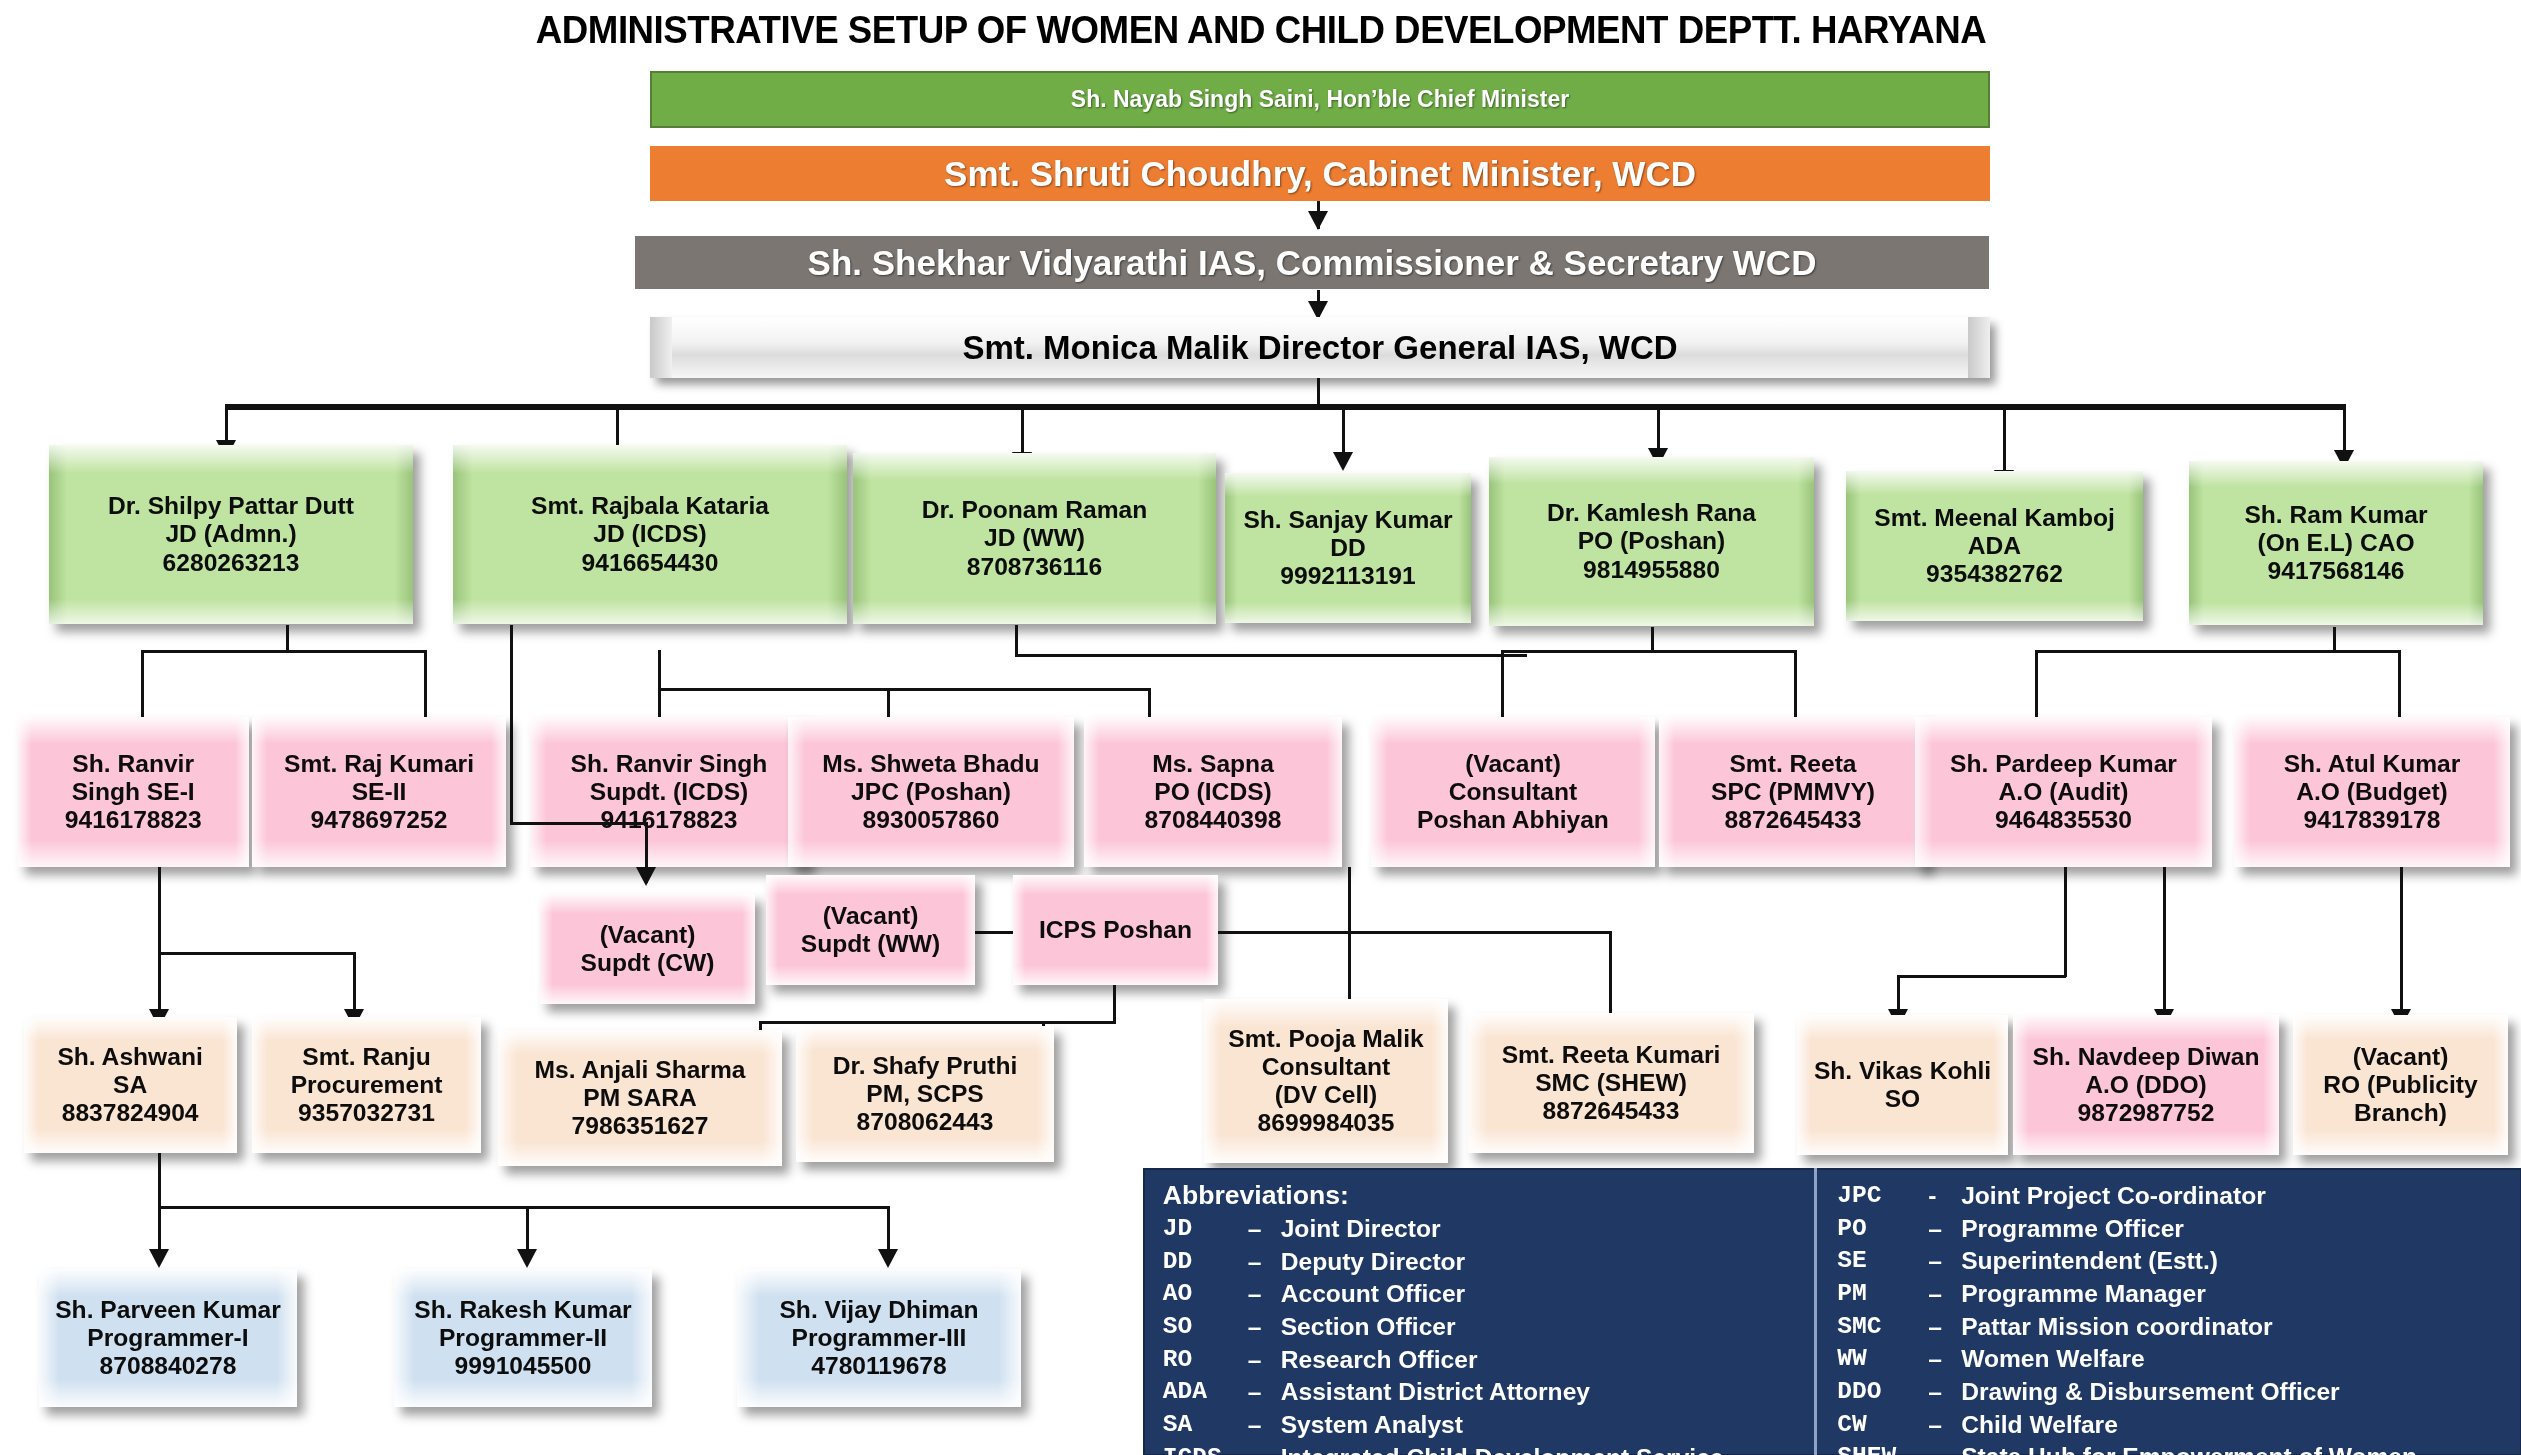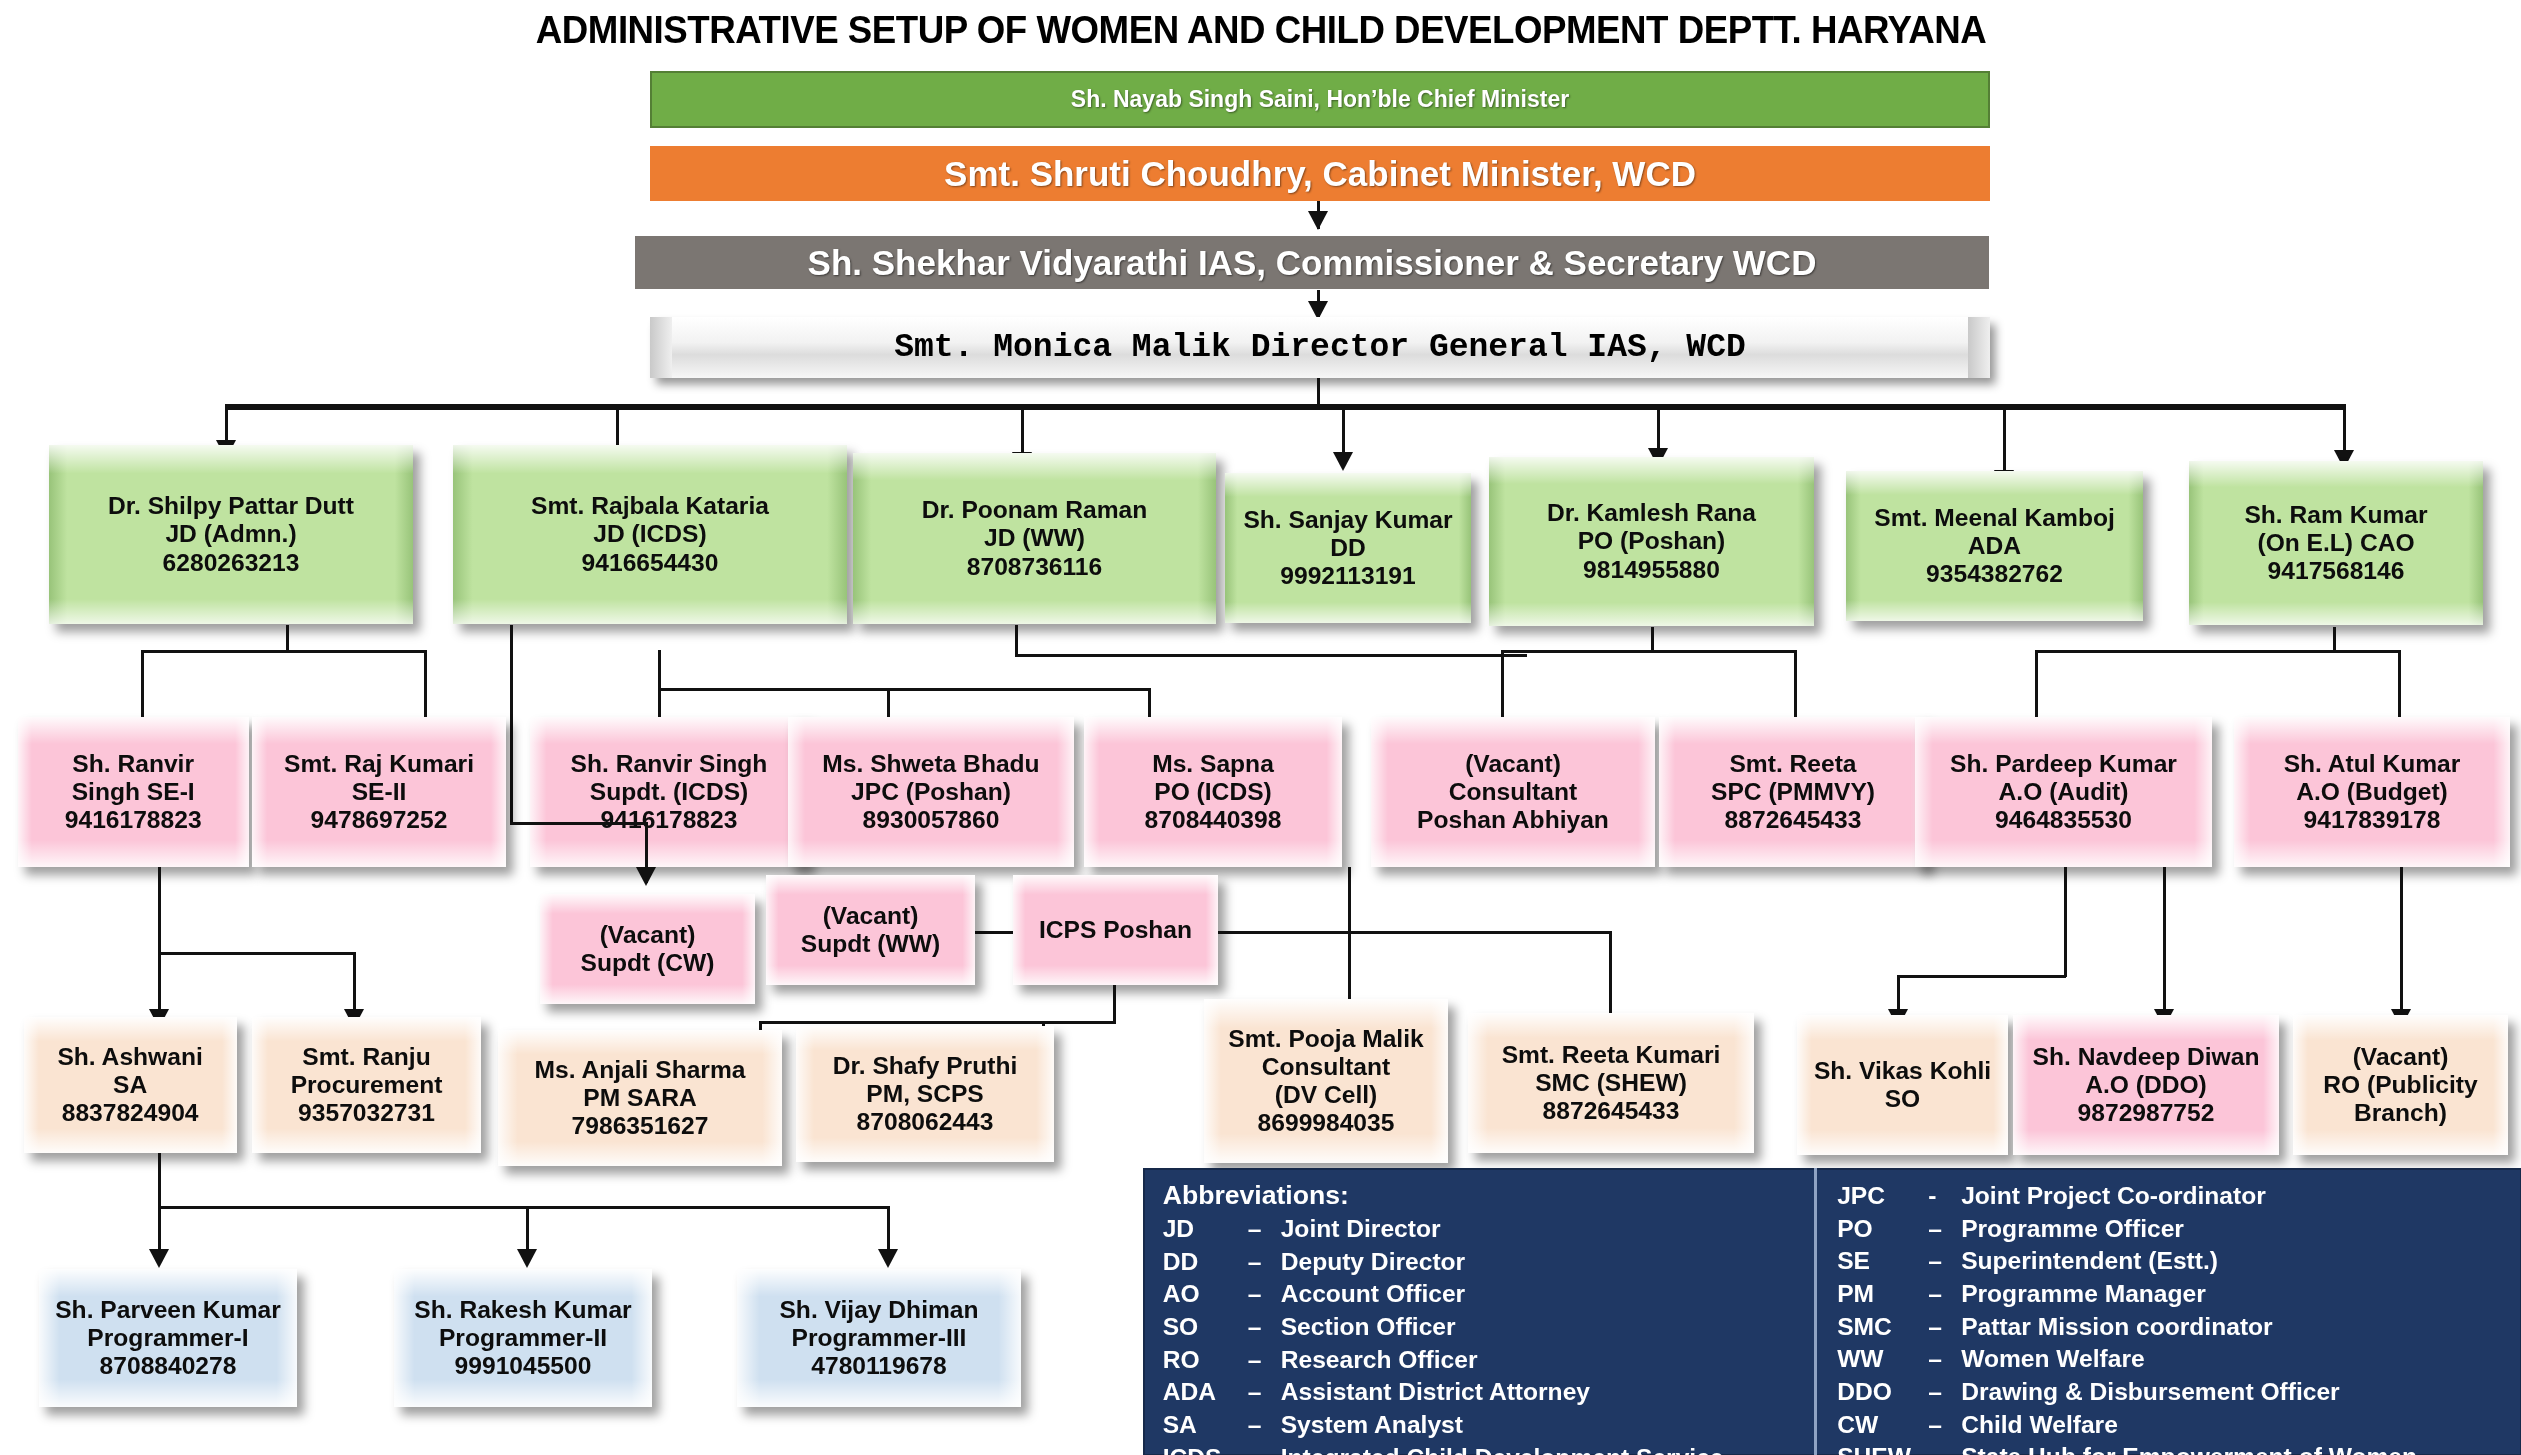"Smt. Monica Malik Director General" div.banner { font-family: Liberation Mono, monospace -> none }
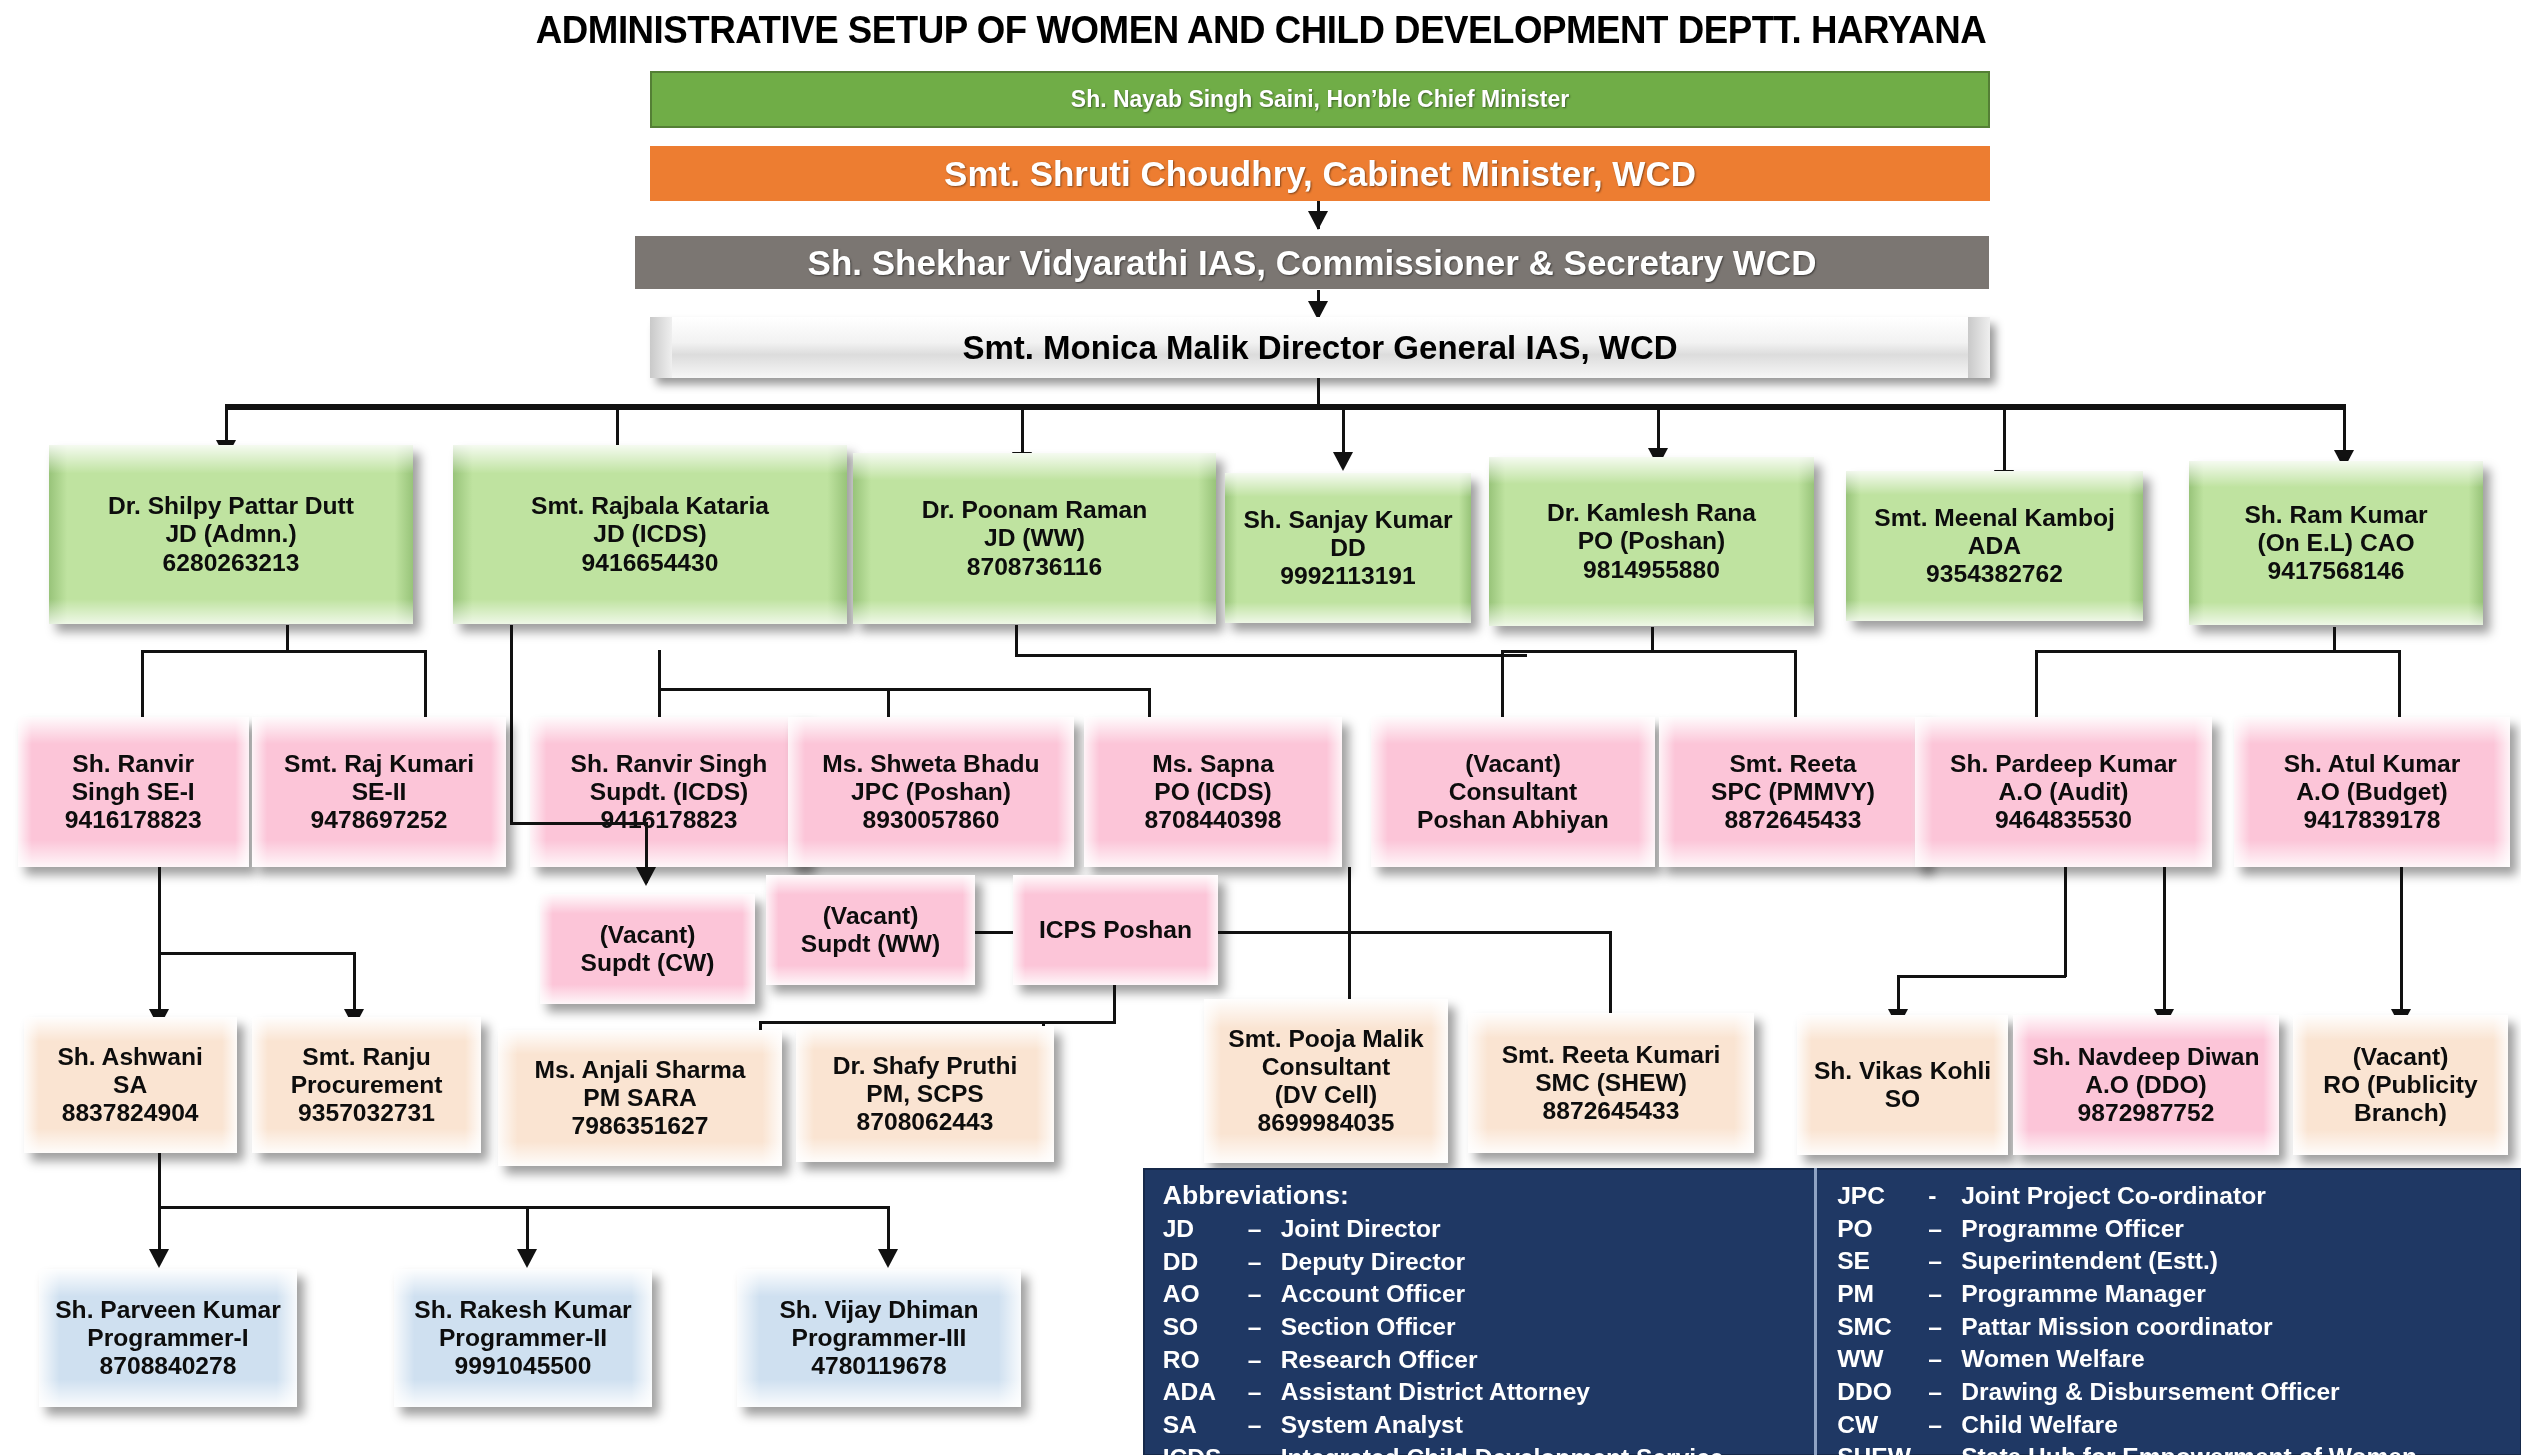"JPC" .abbr-key { font-family: none -> Liberation Mono, monospace }
